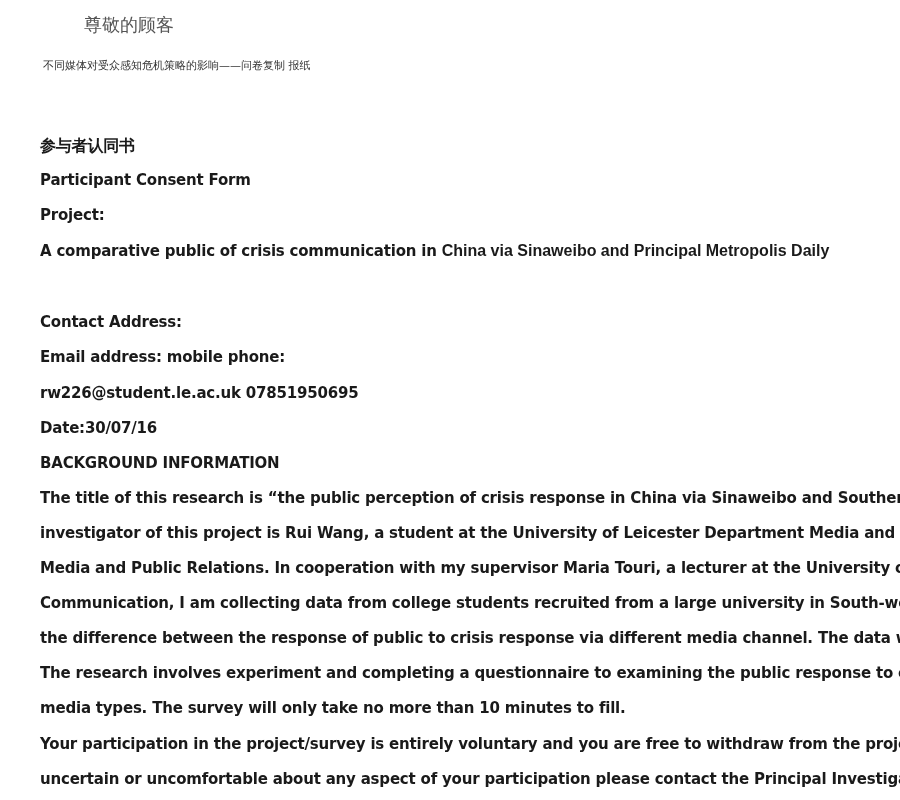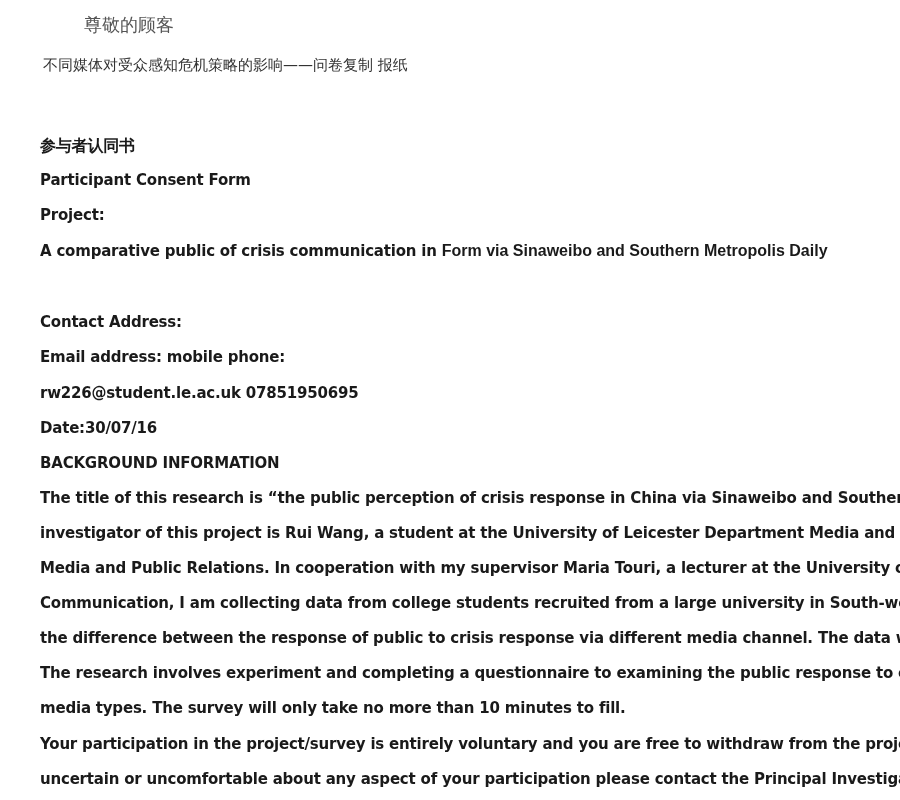"不同媒体对受众感知危机策略的影响——问卷复制 报纸" .subtitle { font-size: 15px -> 11px }
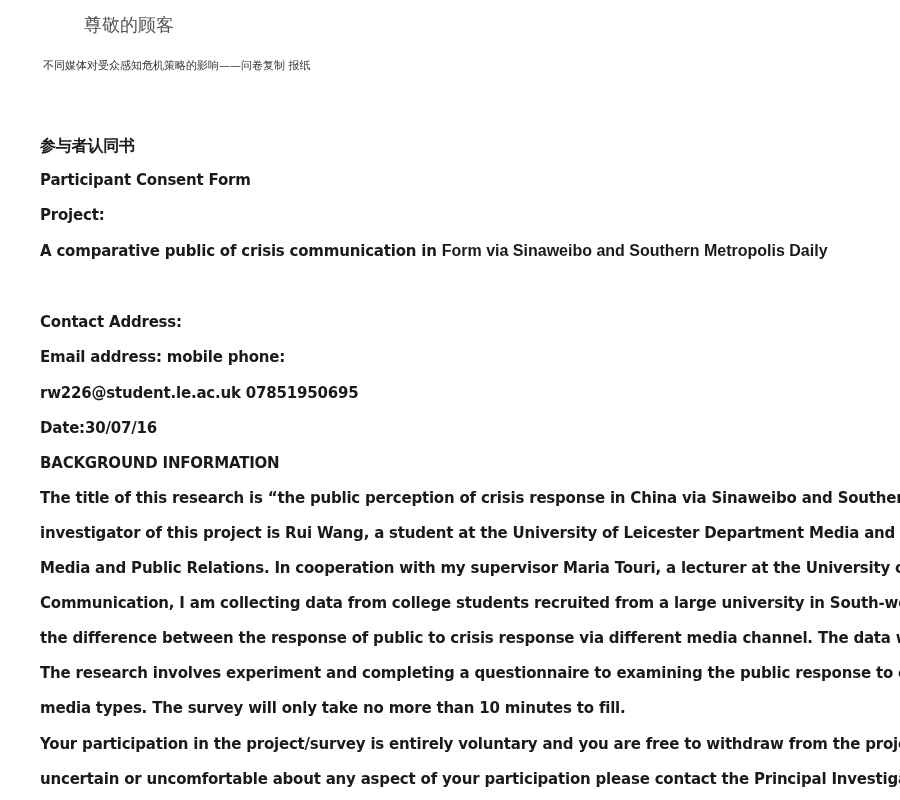"Form via Sinaweibo and Southern" span.arialspan { text: Form via Sinaweibo and Southern -> China via Sinaweibo and Principal }
